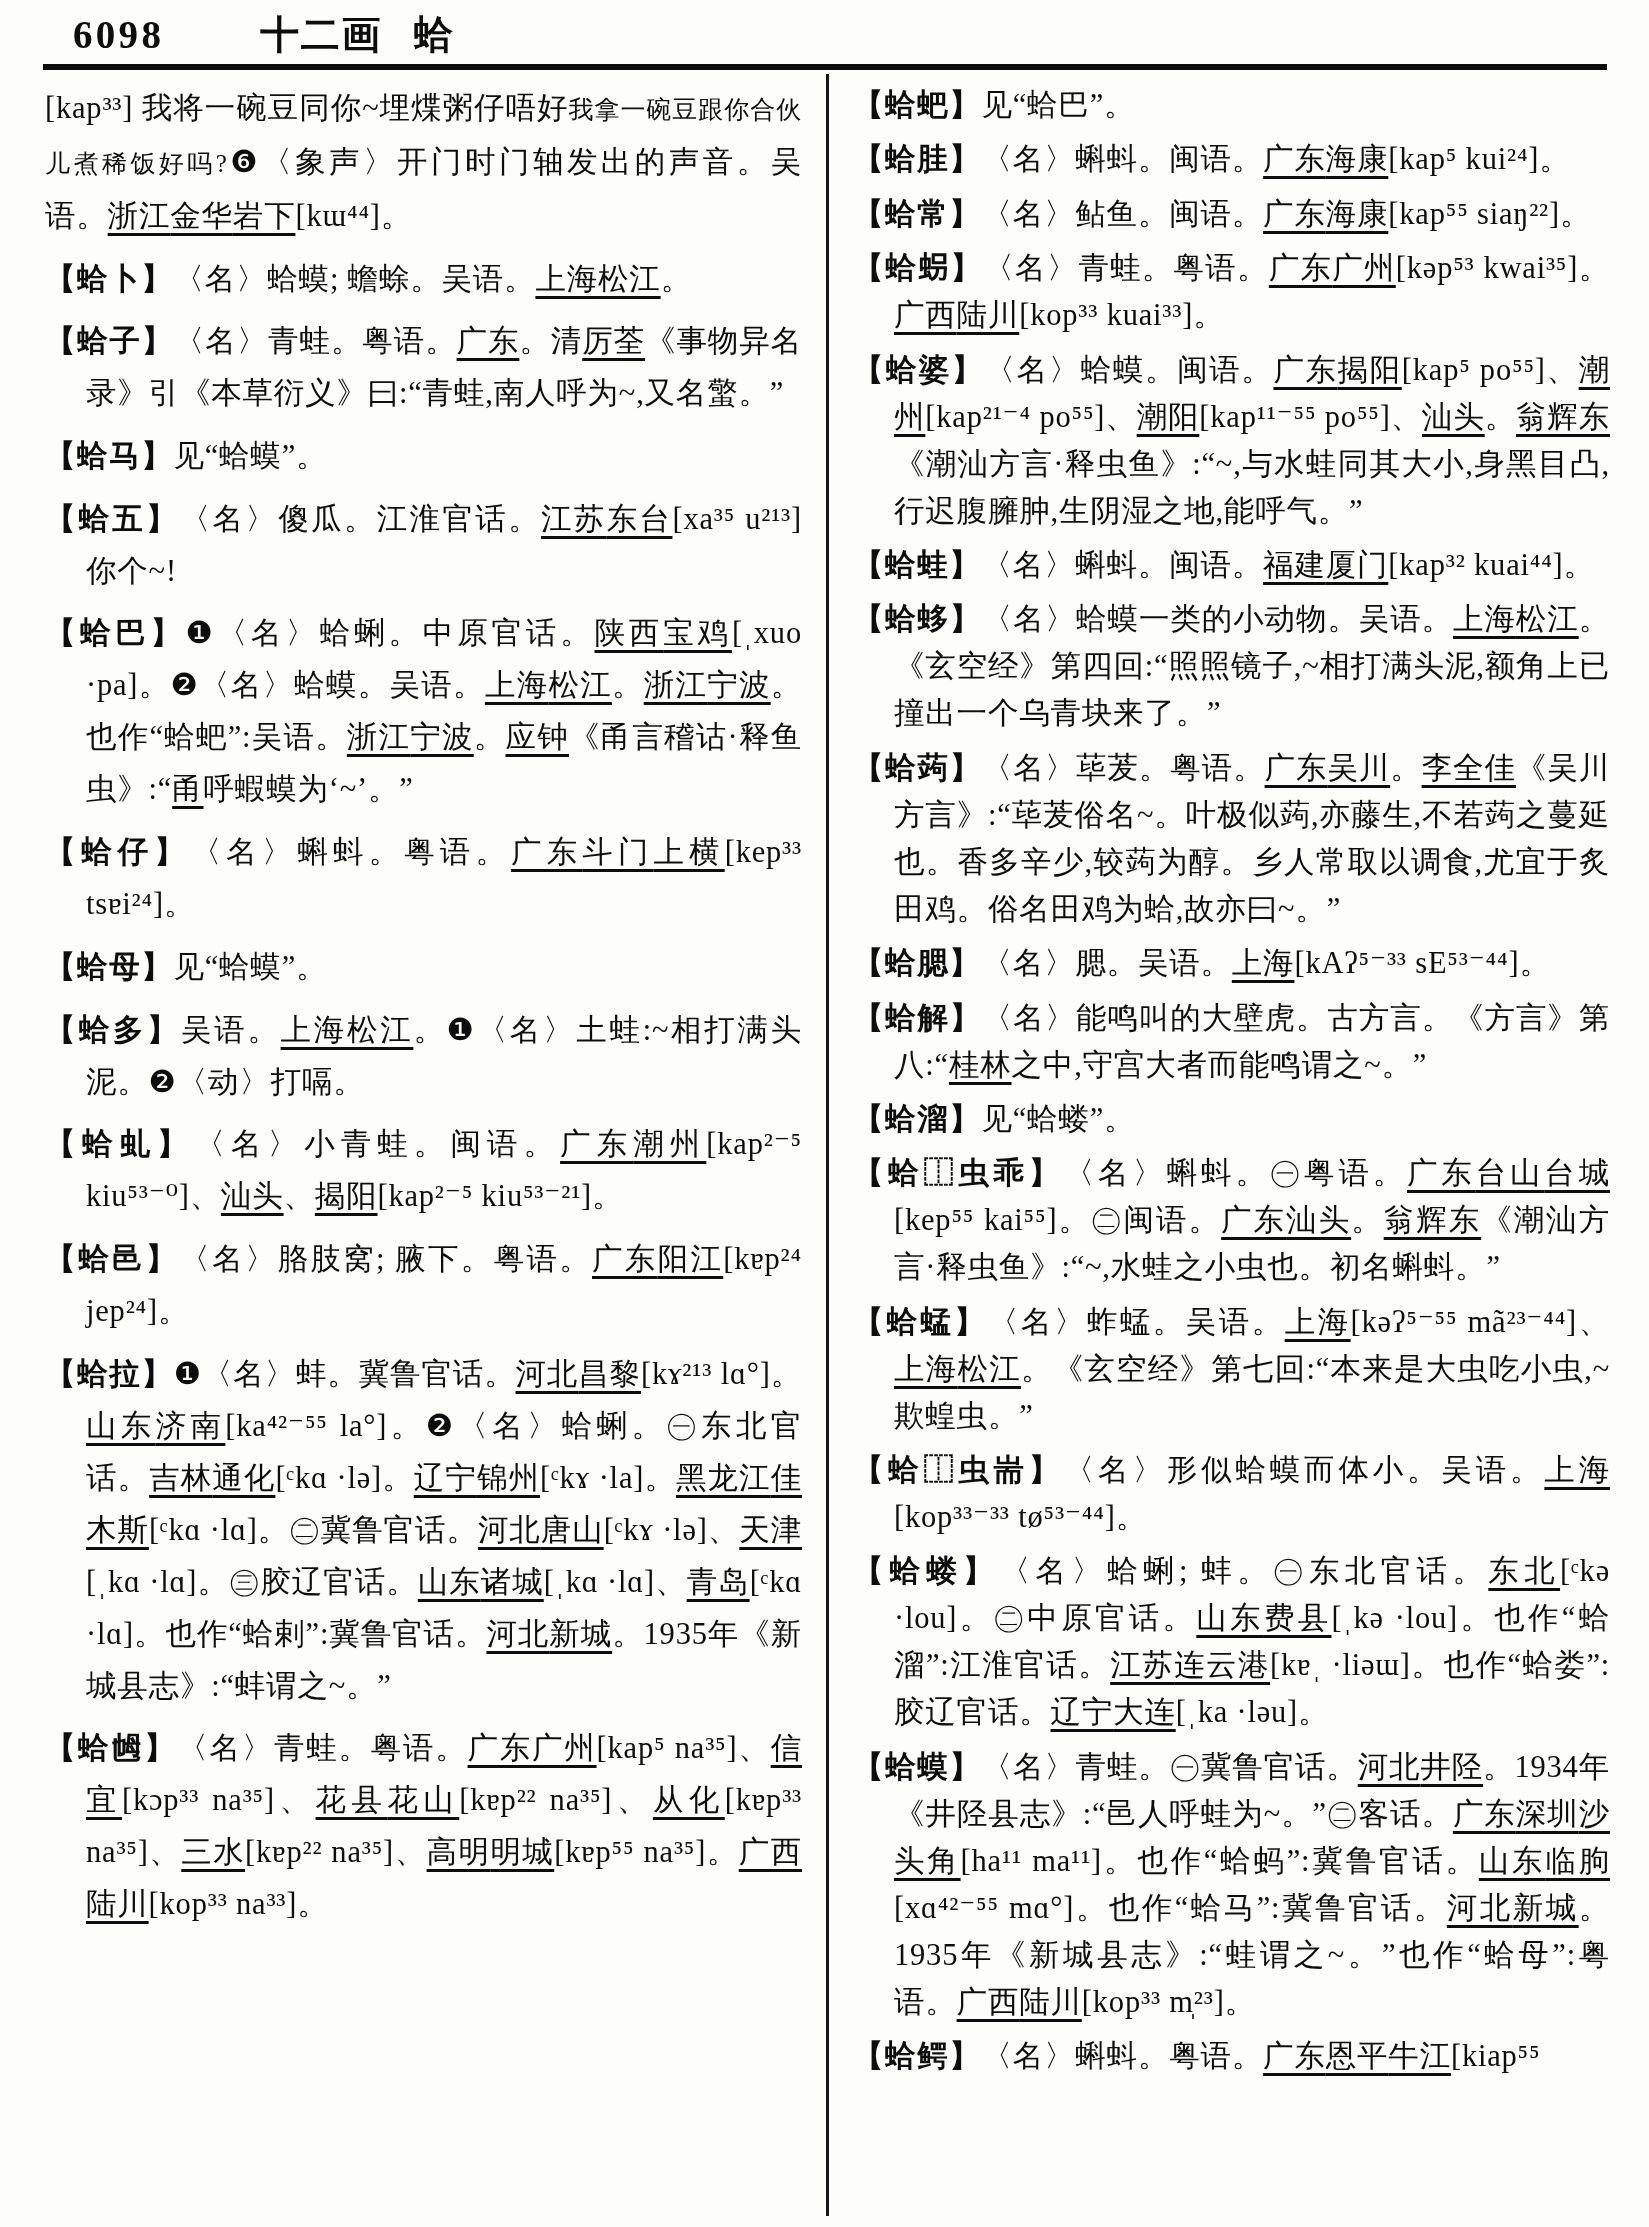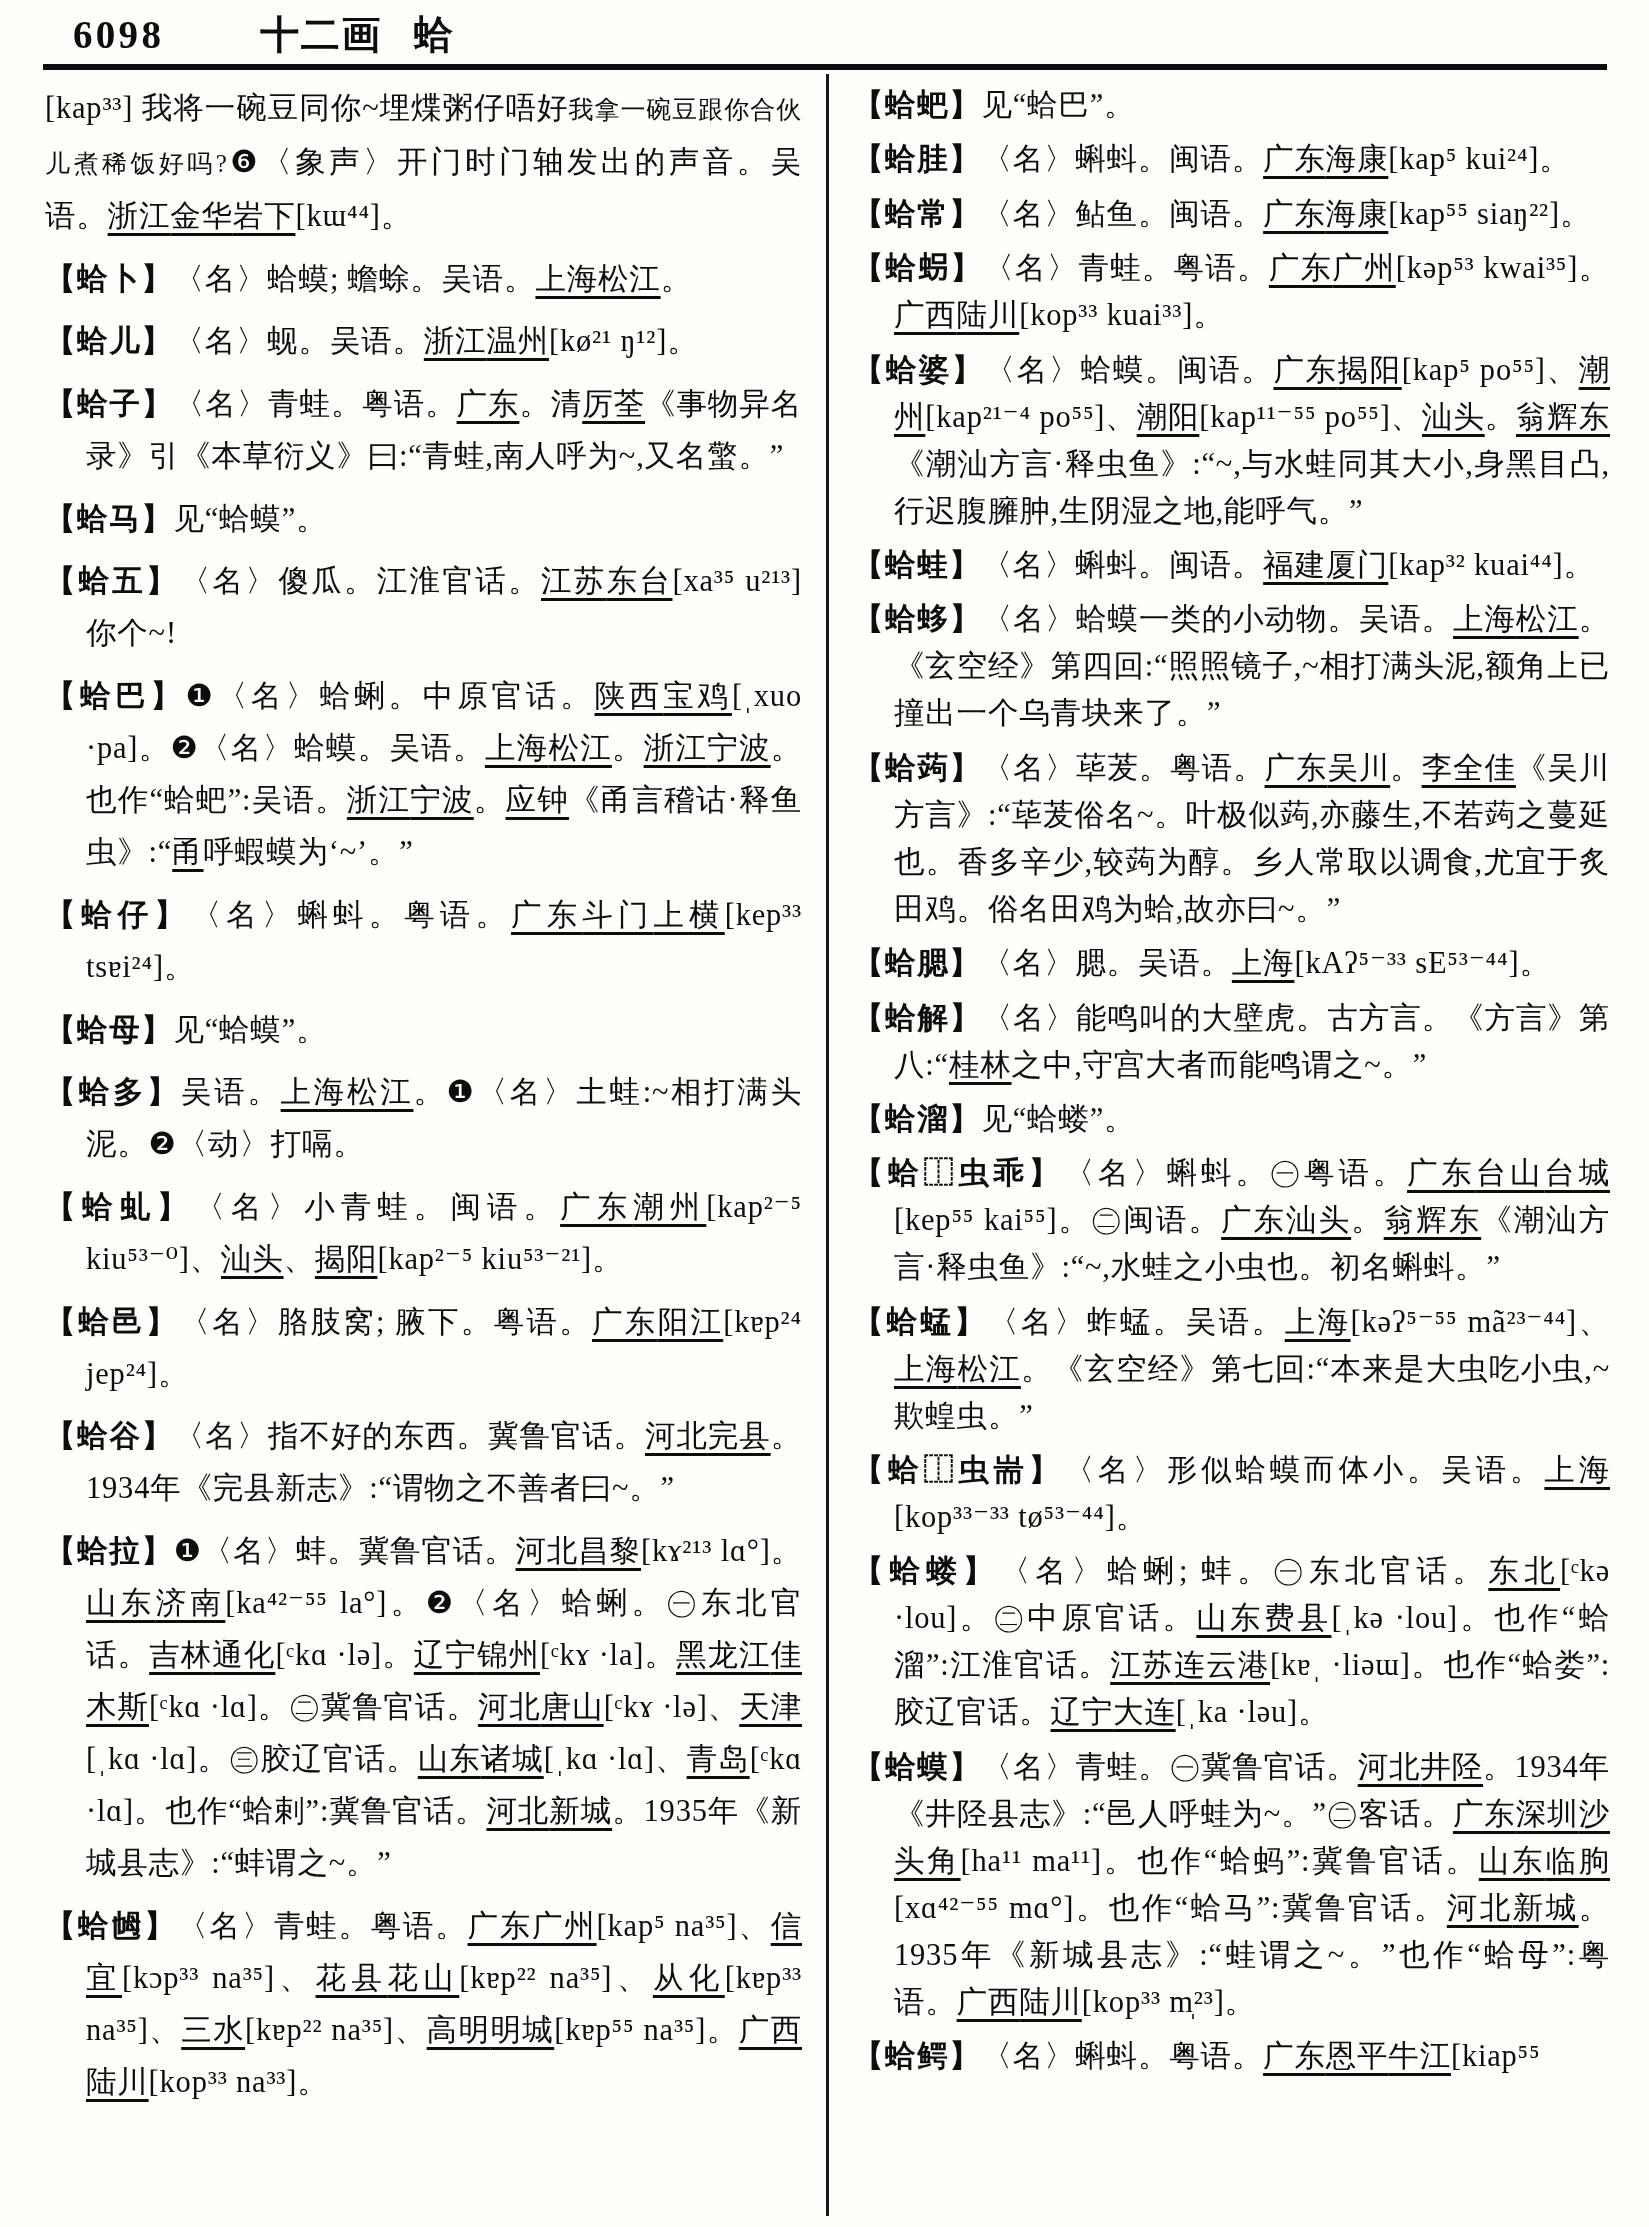"【蛤儿】〈名〉蚬。吴语。浙江温州[kø²¹ ŋ¹²]。" p.entry { html: <p><span>【蛤儿】</span><span>〈名〉蚬。吴语。</span><span>浙江</span><span>温州</span><span>[kø²¹ ŋ¹²]。</span></p> -> none }
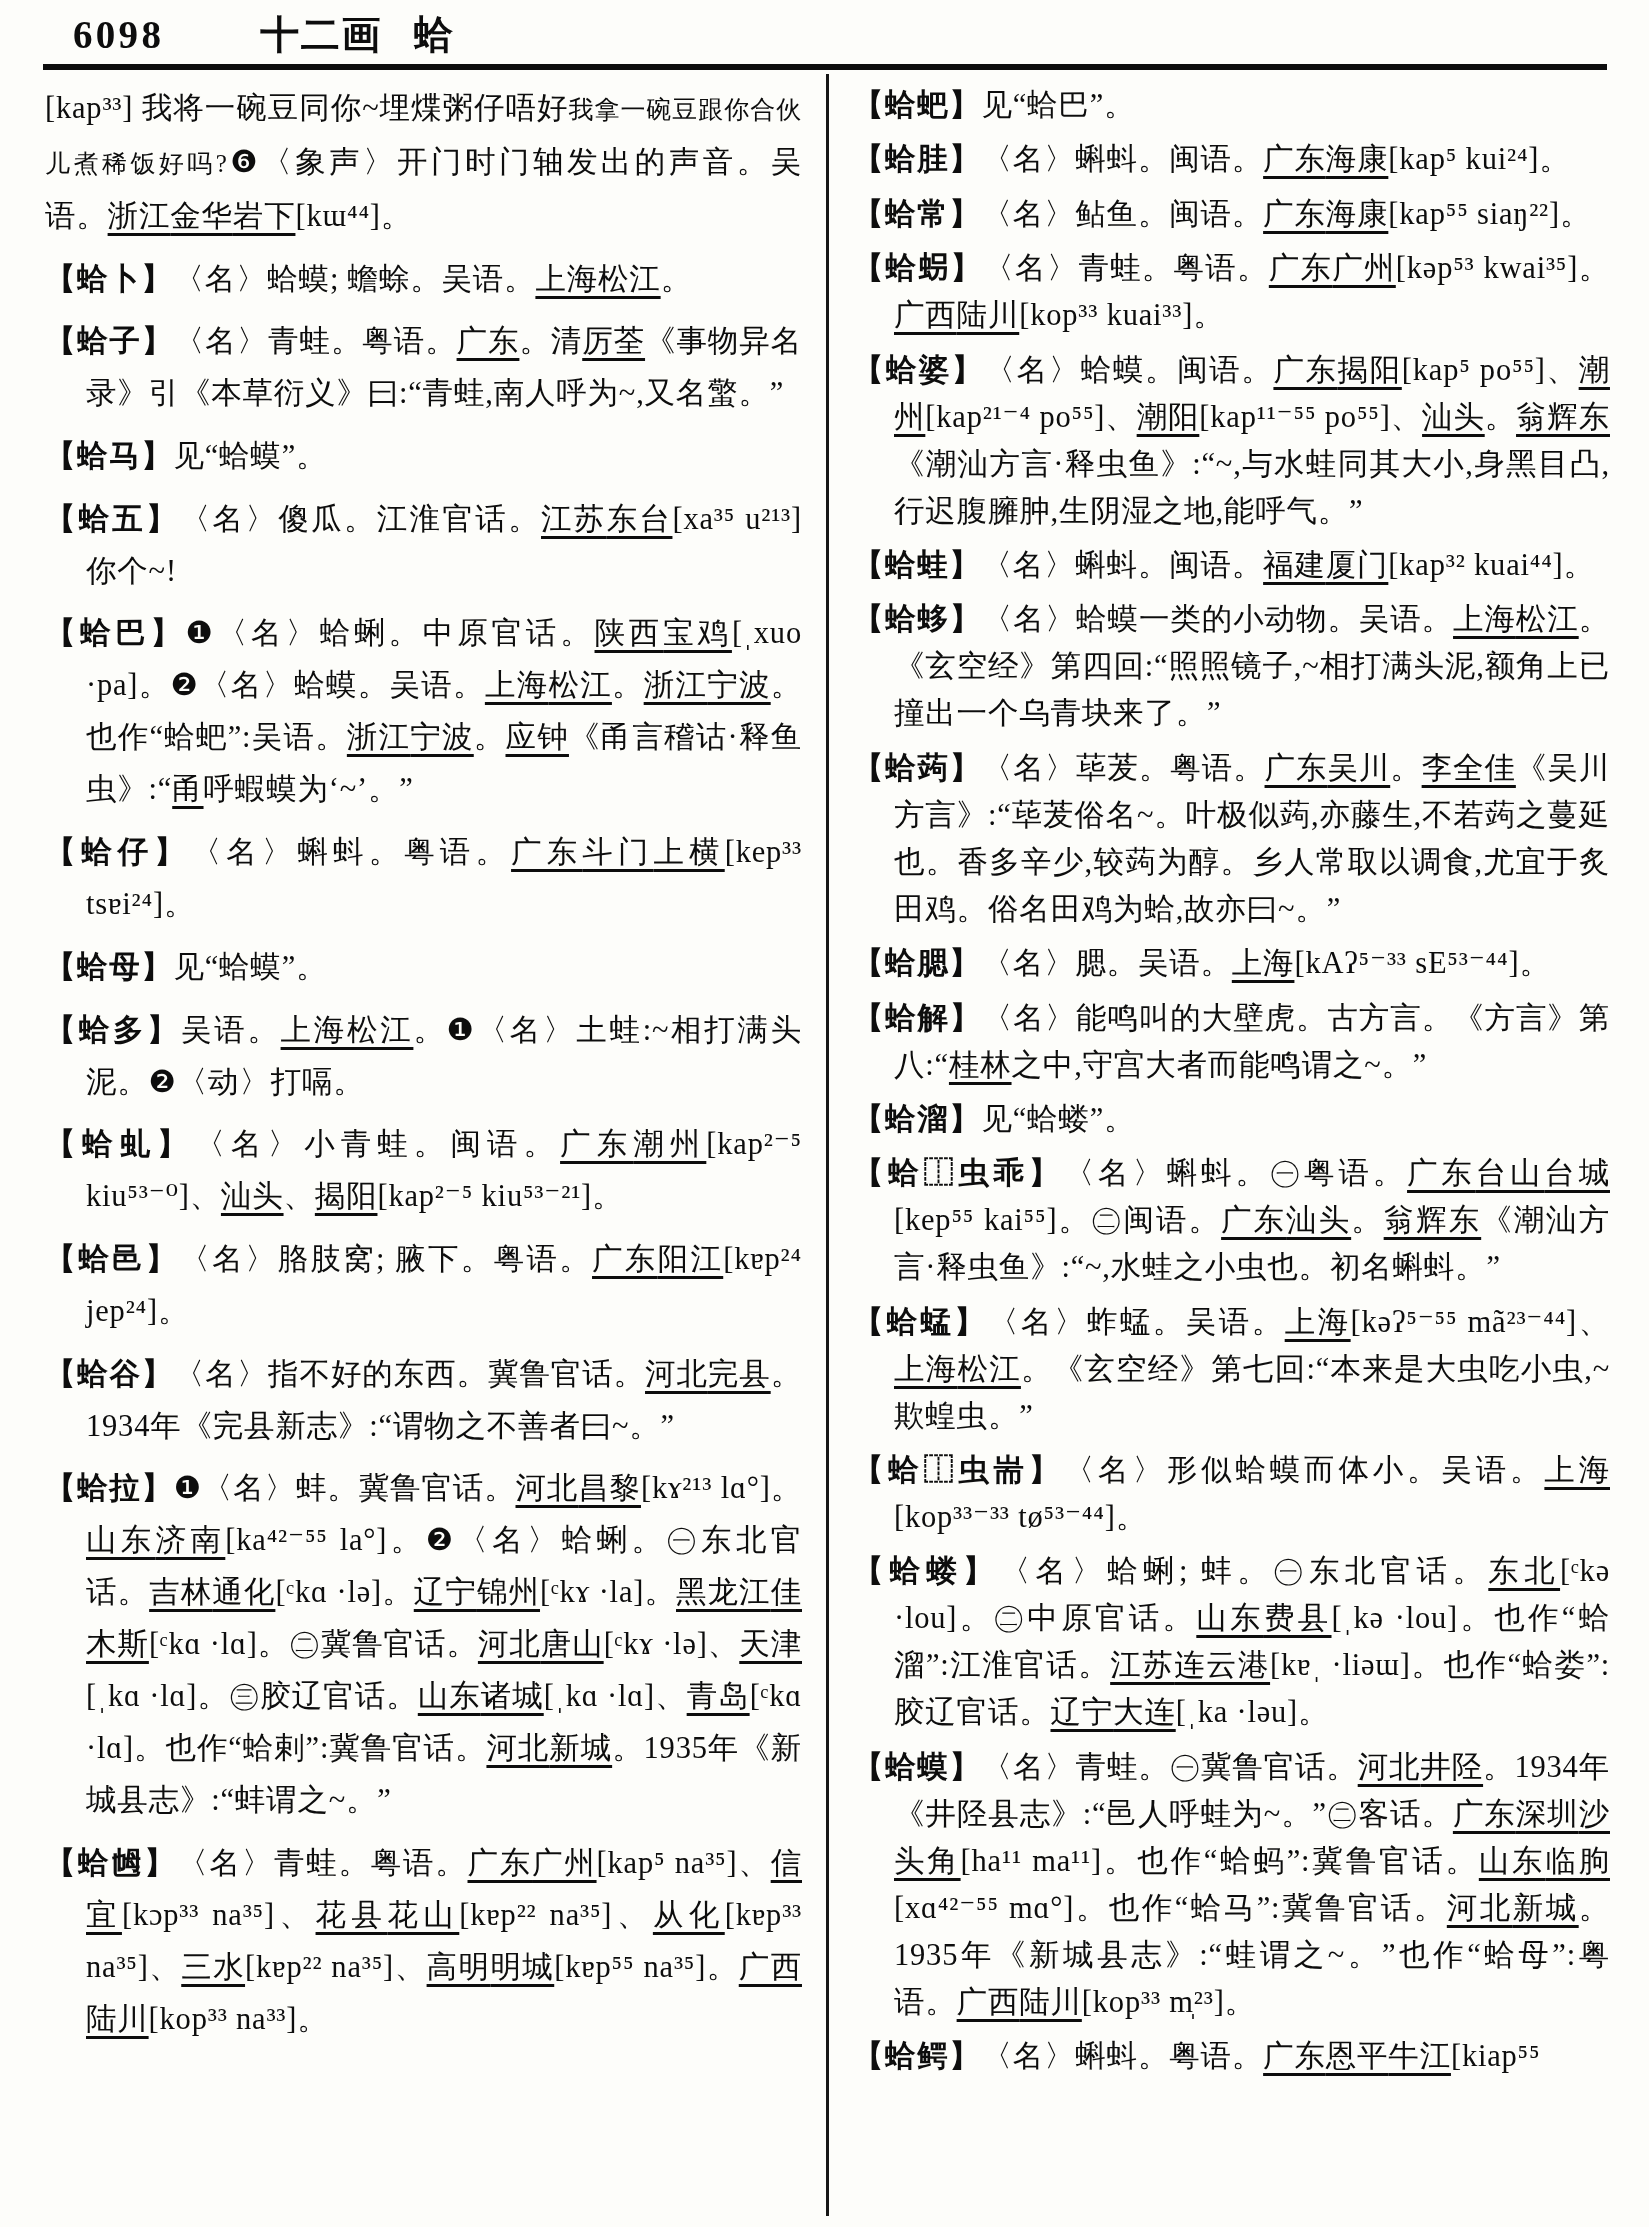"【蛤谷】〈名〉指不好的东西。冀鲁官话。河北完县。1934年《完县新志》:“谓物之" p.entry { html: <p><span>【蛤谷】</span><span>〈名〉指不好的东西。冀鲁官话。</span><span>河北</span><span>完县</span><span>。1934年《完县新志》:“谓物之不善者曰~。”</span></p> -> none }
